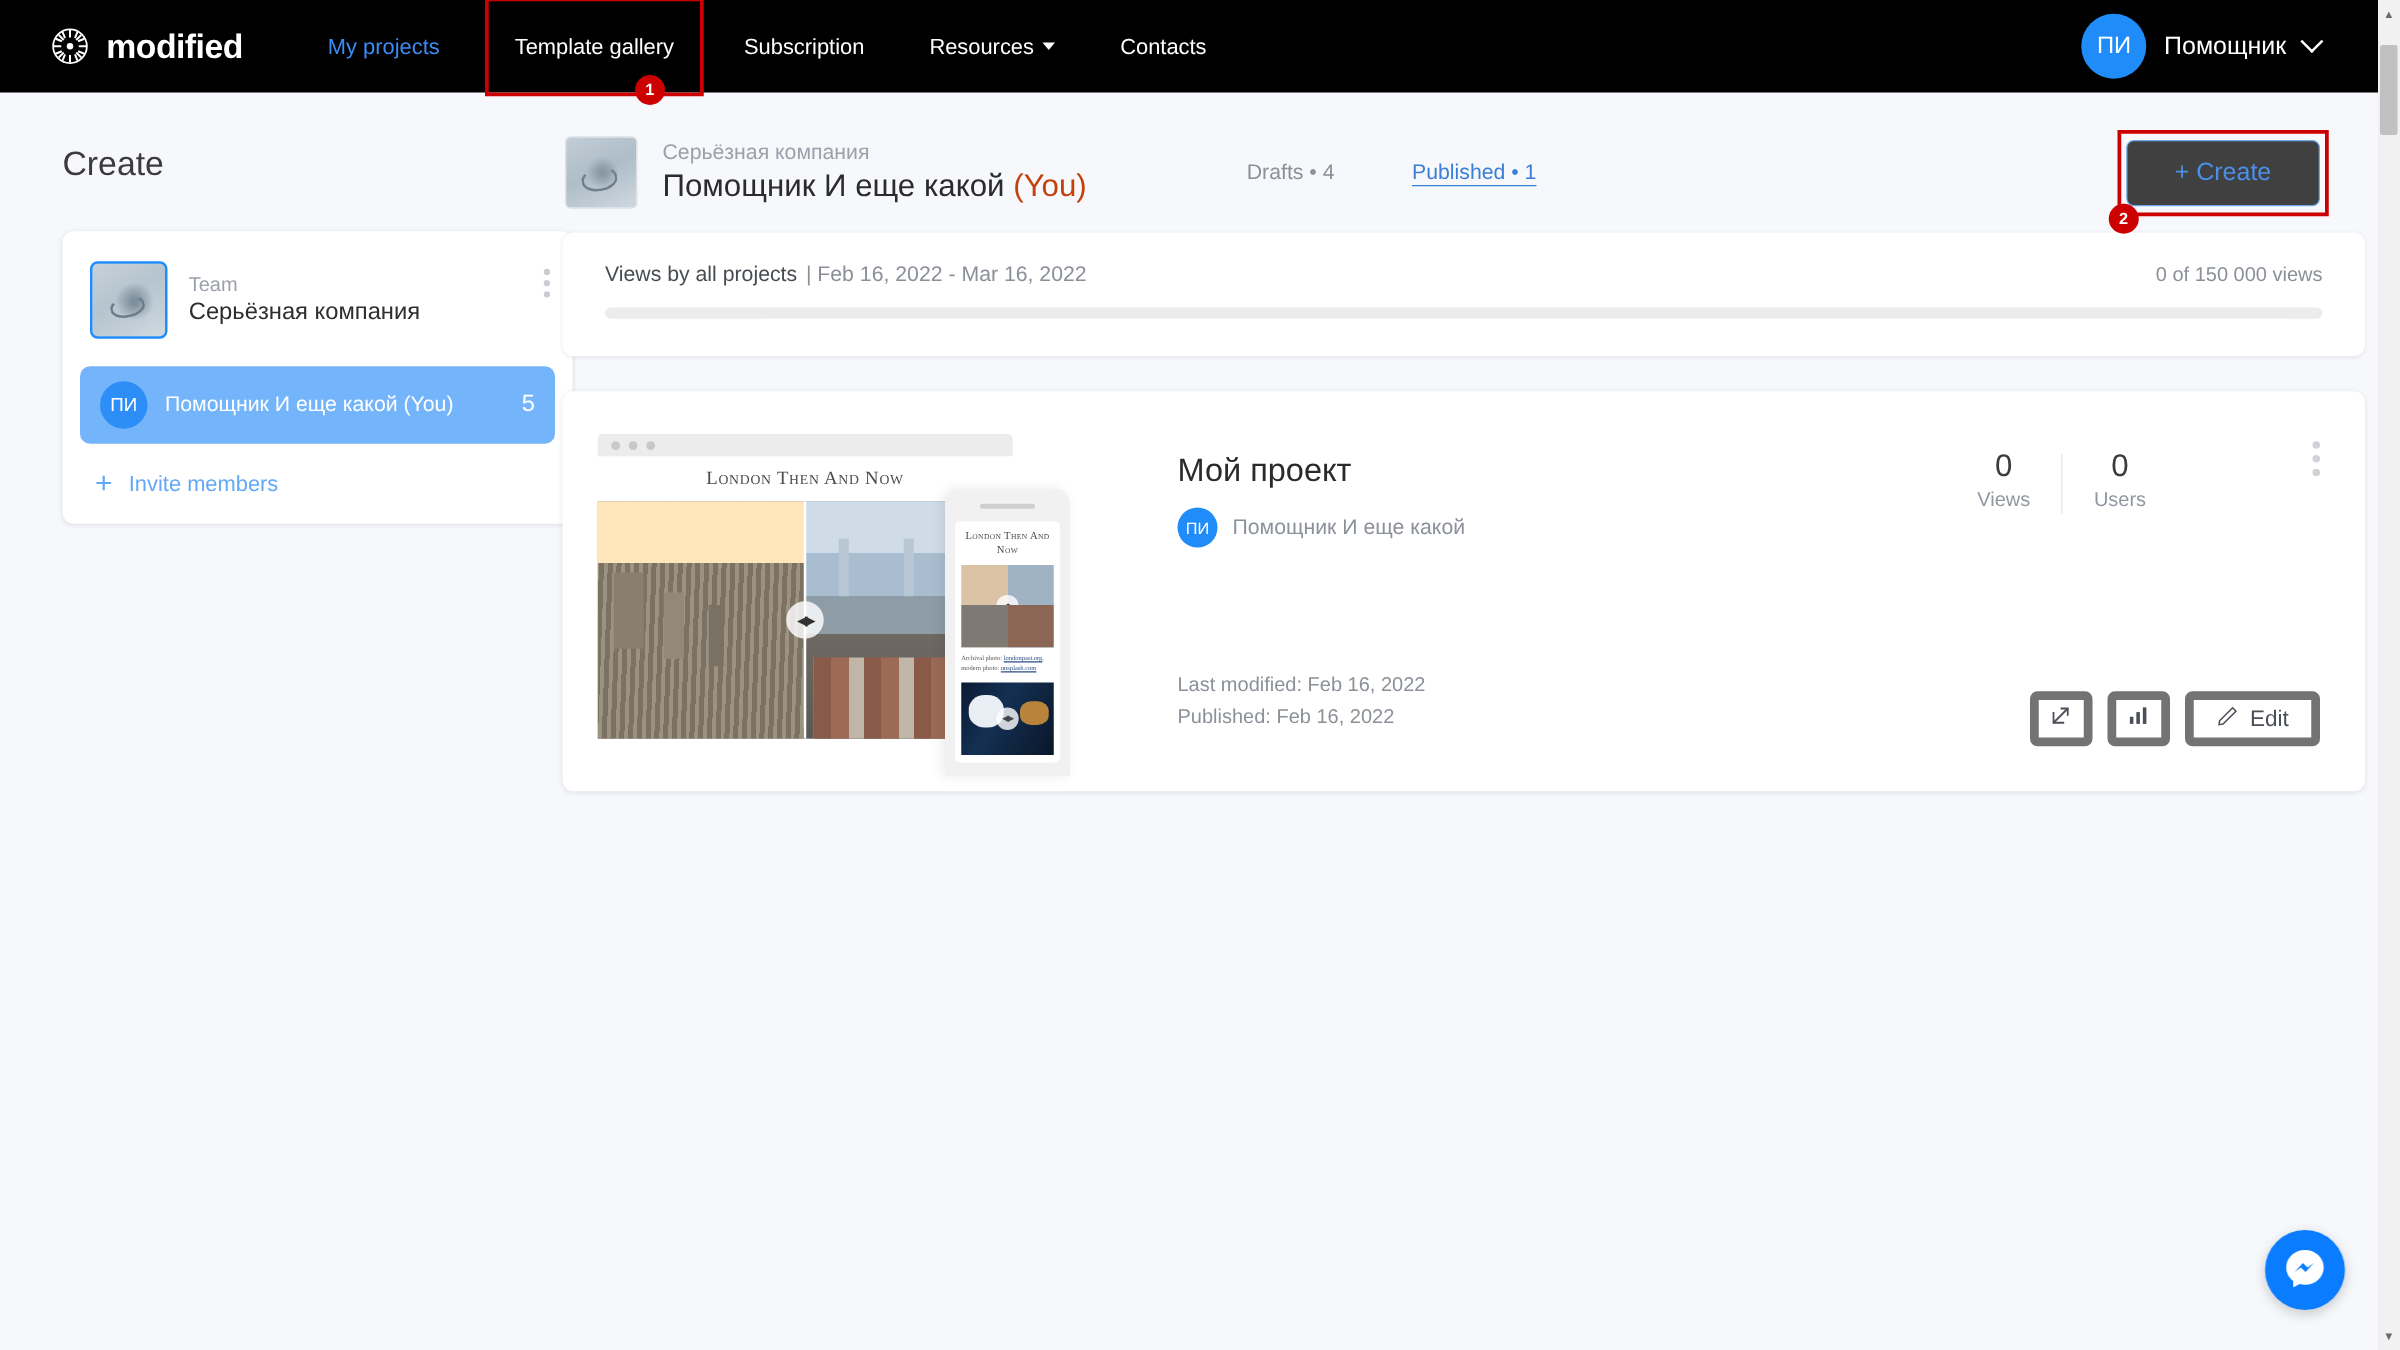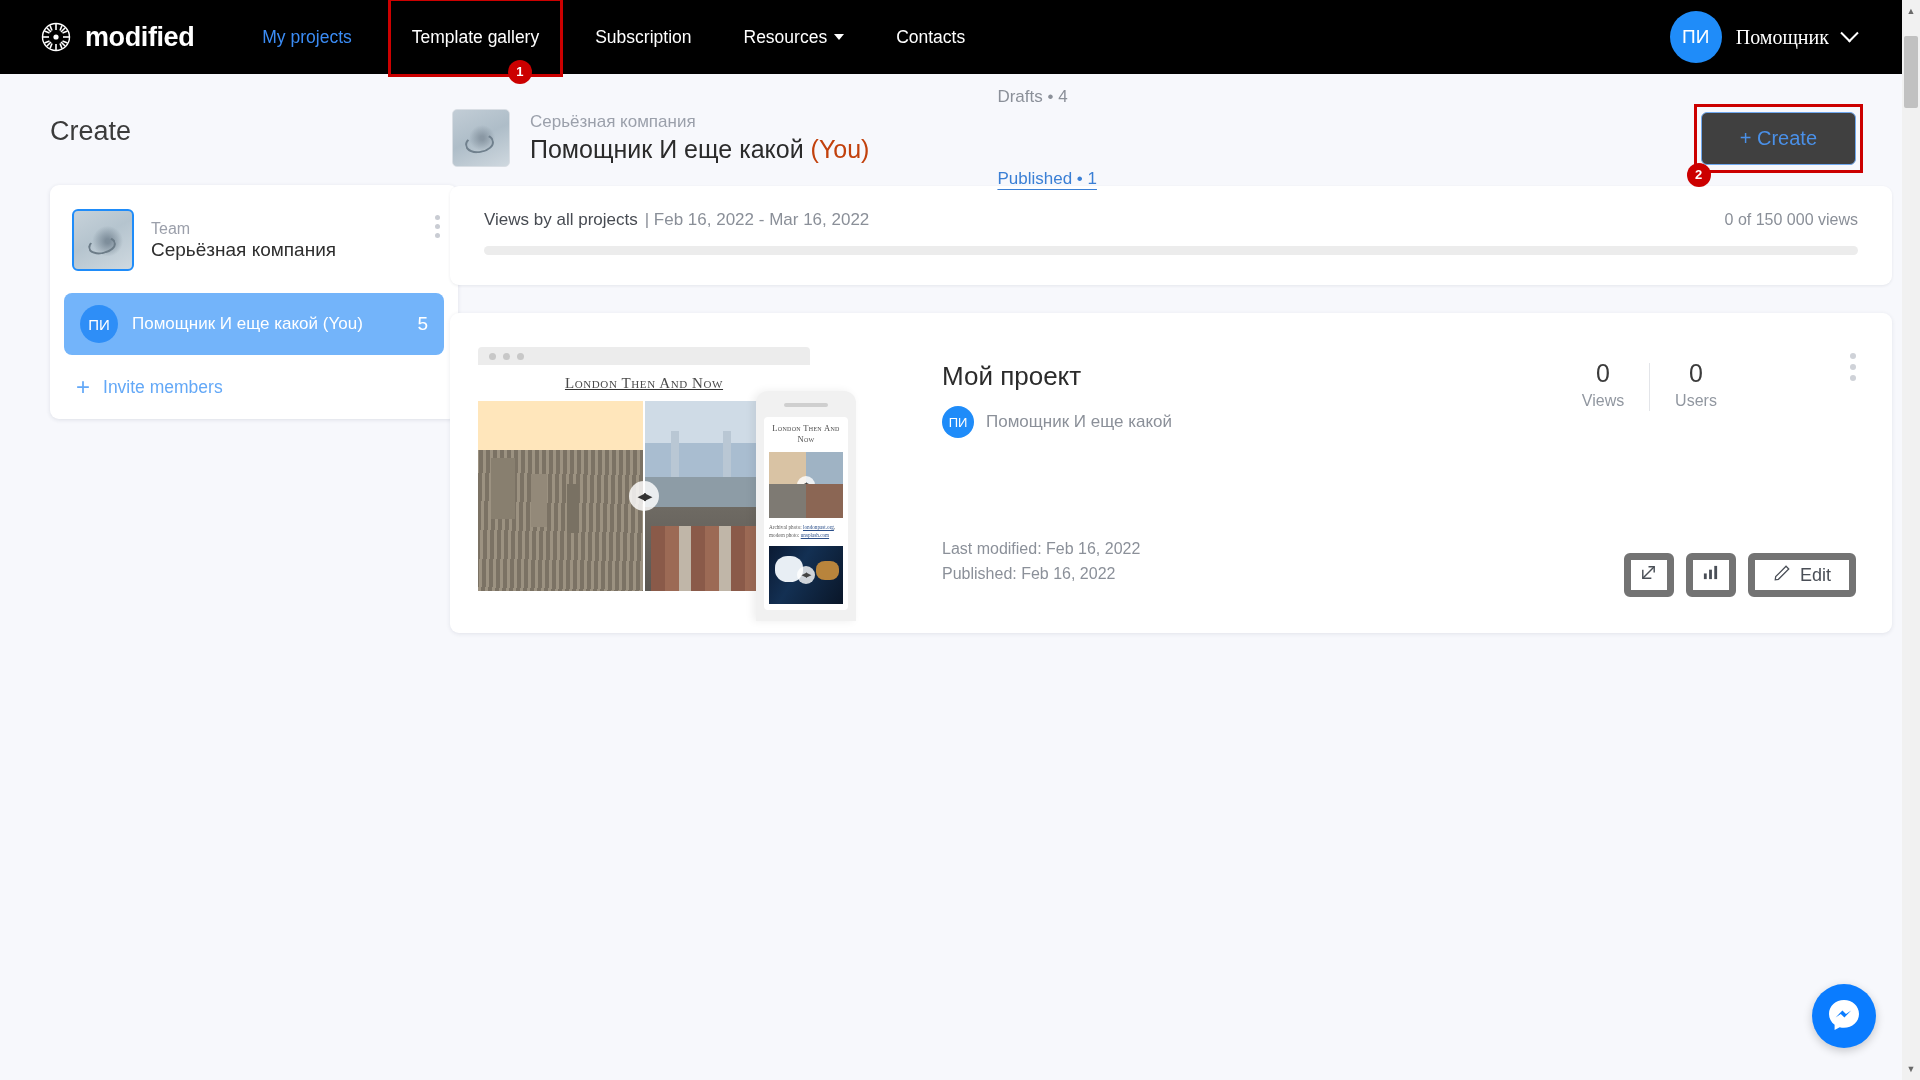"Помощник" .nav-user-name { font-family: Liberation Serif, serif -> none }
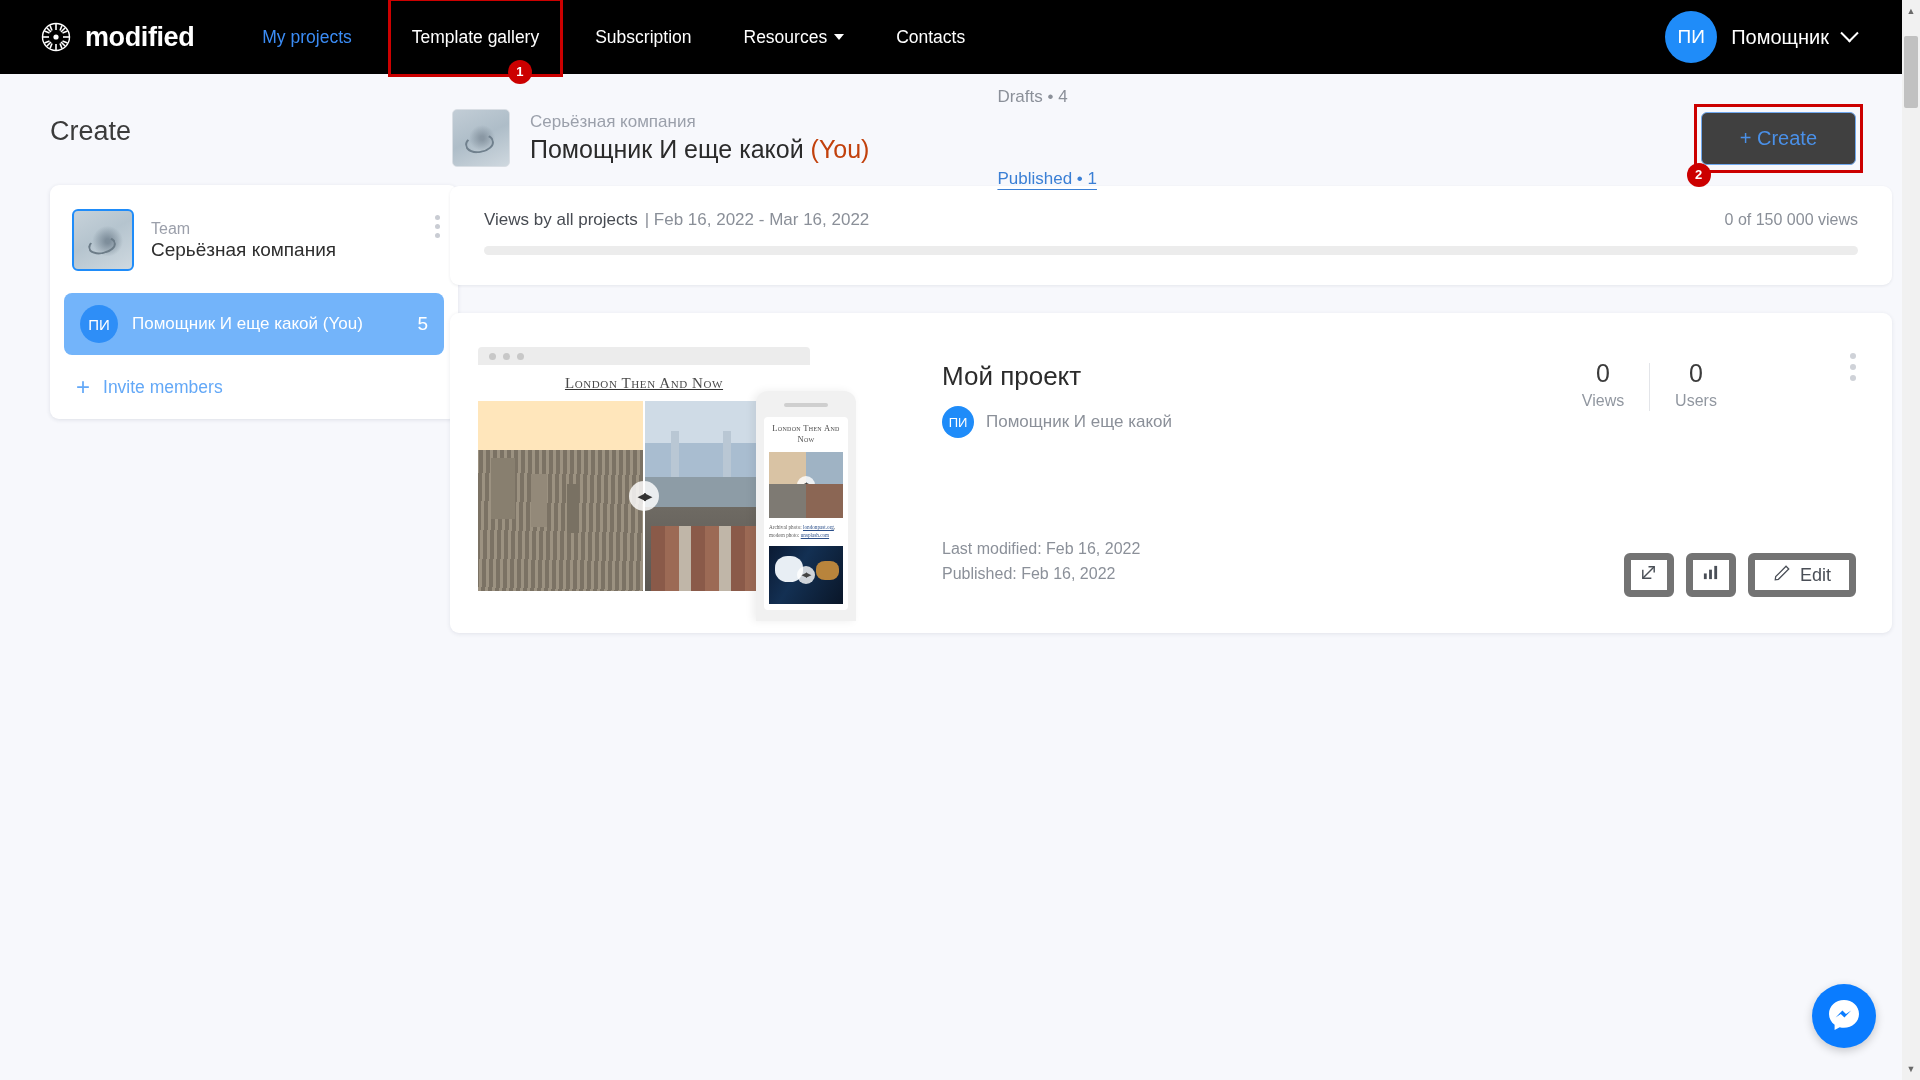"Drafts • 4" .ph-tabs { align-items: flex-start -> flex-end; flex-direction: column -> none }
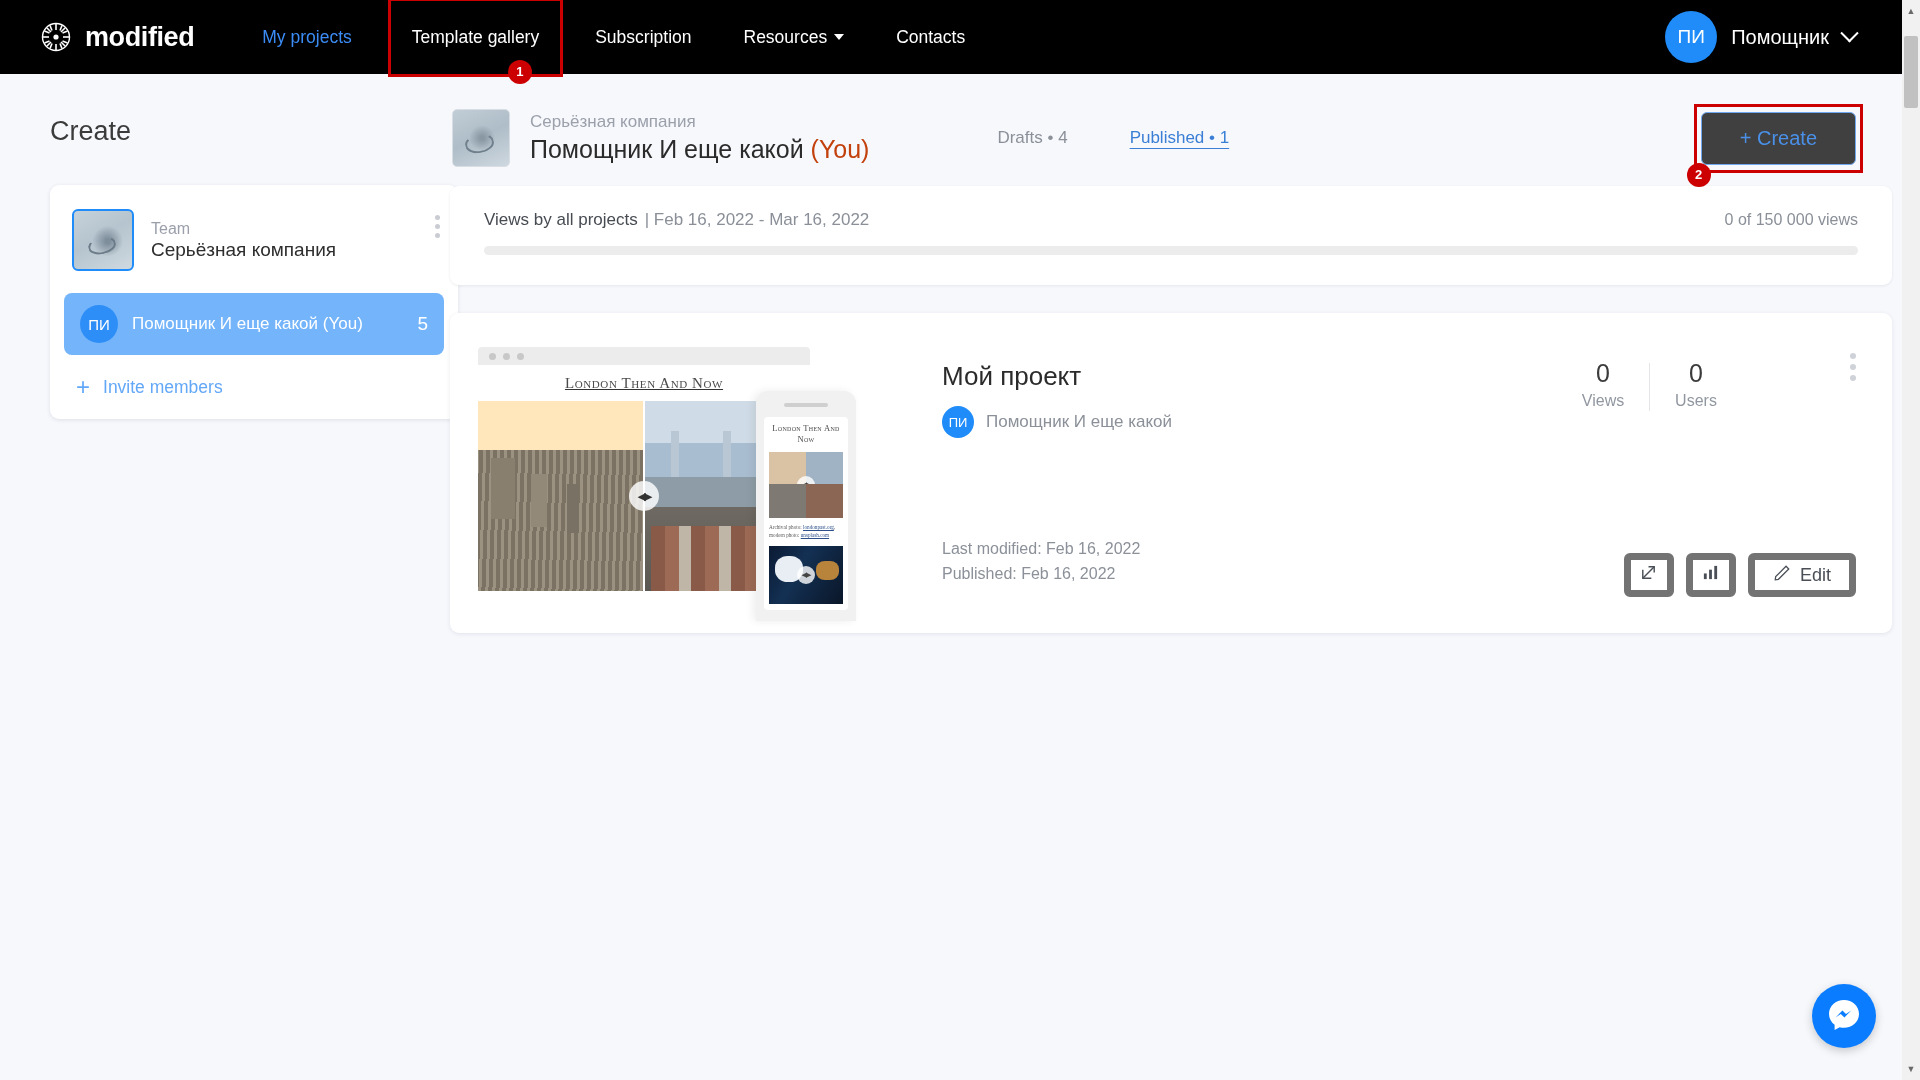"London Then And Now" .preview { text-decoration: underline -> none }
